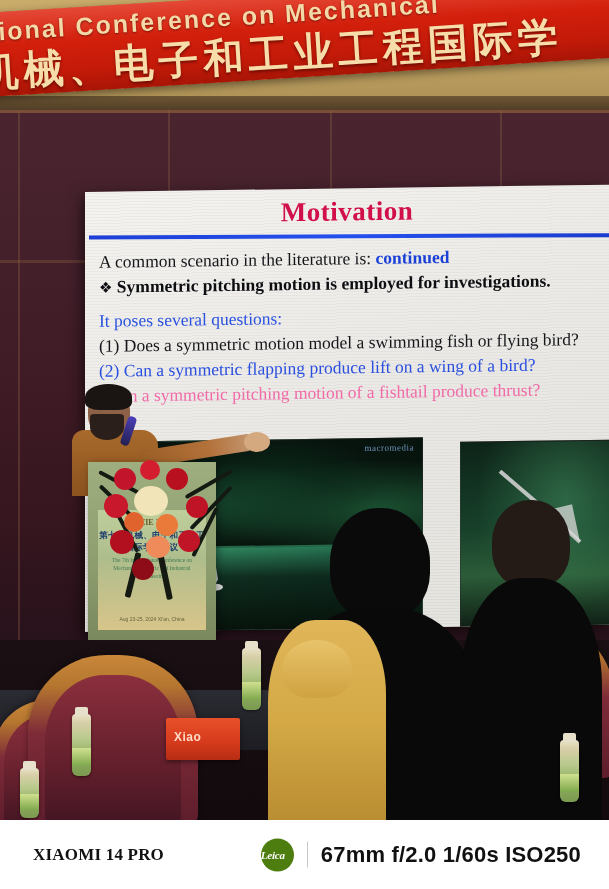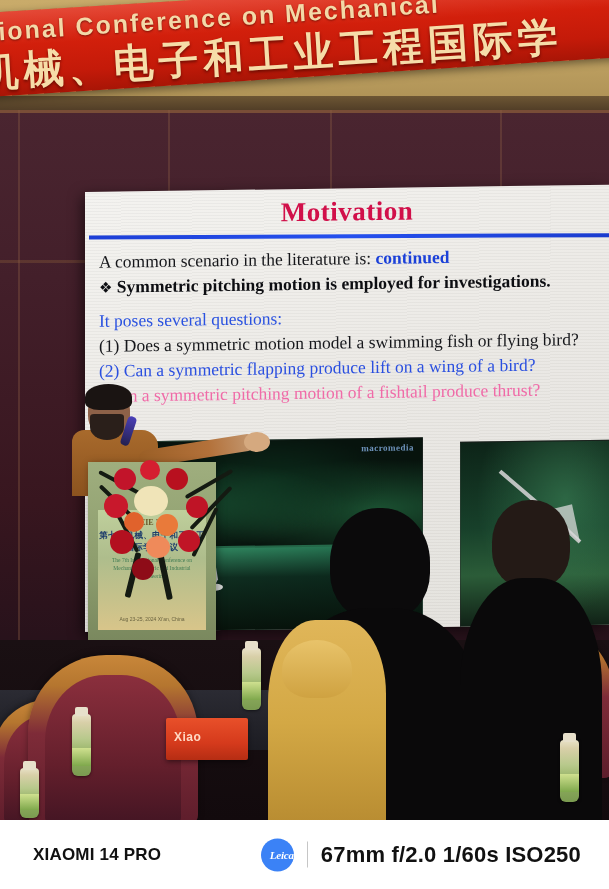"macromedia" .macromedia-wm { font-weight: bold -> none }
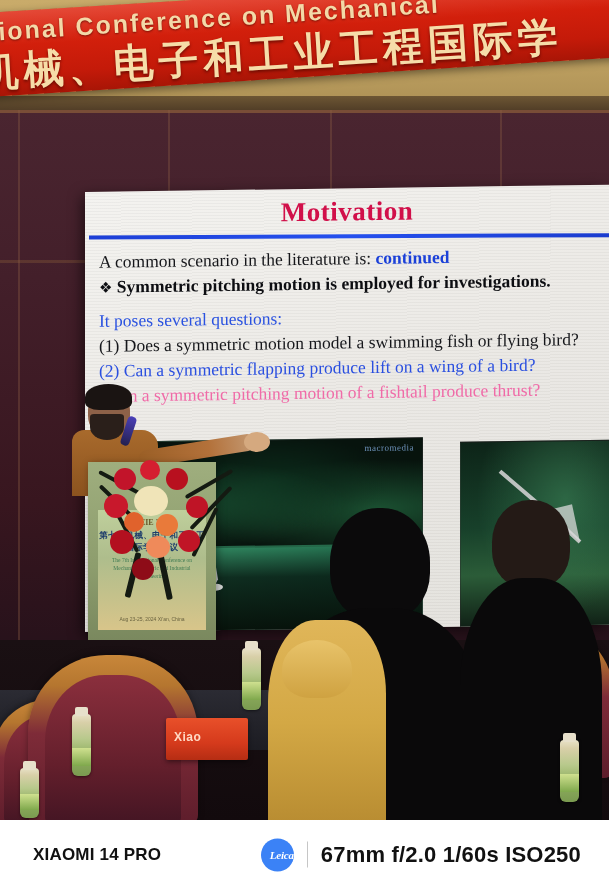"Xiao" .xiaomi-box { width: 82px -> 74px }
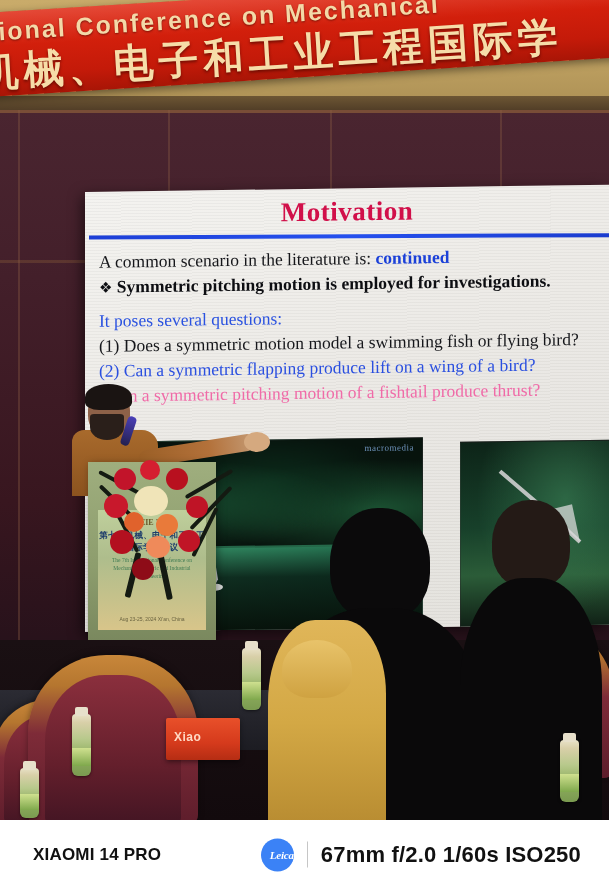"XIAOMI 14 PRO" .footer-model { font-family: Liberation Sans, sans-serif -> Liberation Serif, serif }
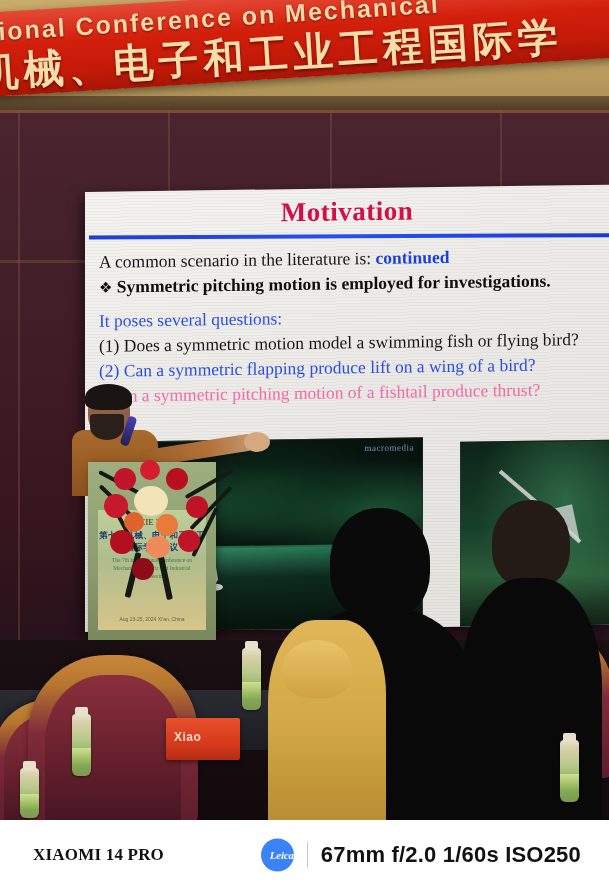"Leica" .leica-logo { background: #3b82f6 -> #4d7c0f; justify-content: flex-end -> flex-start }
